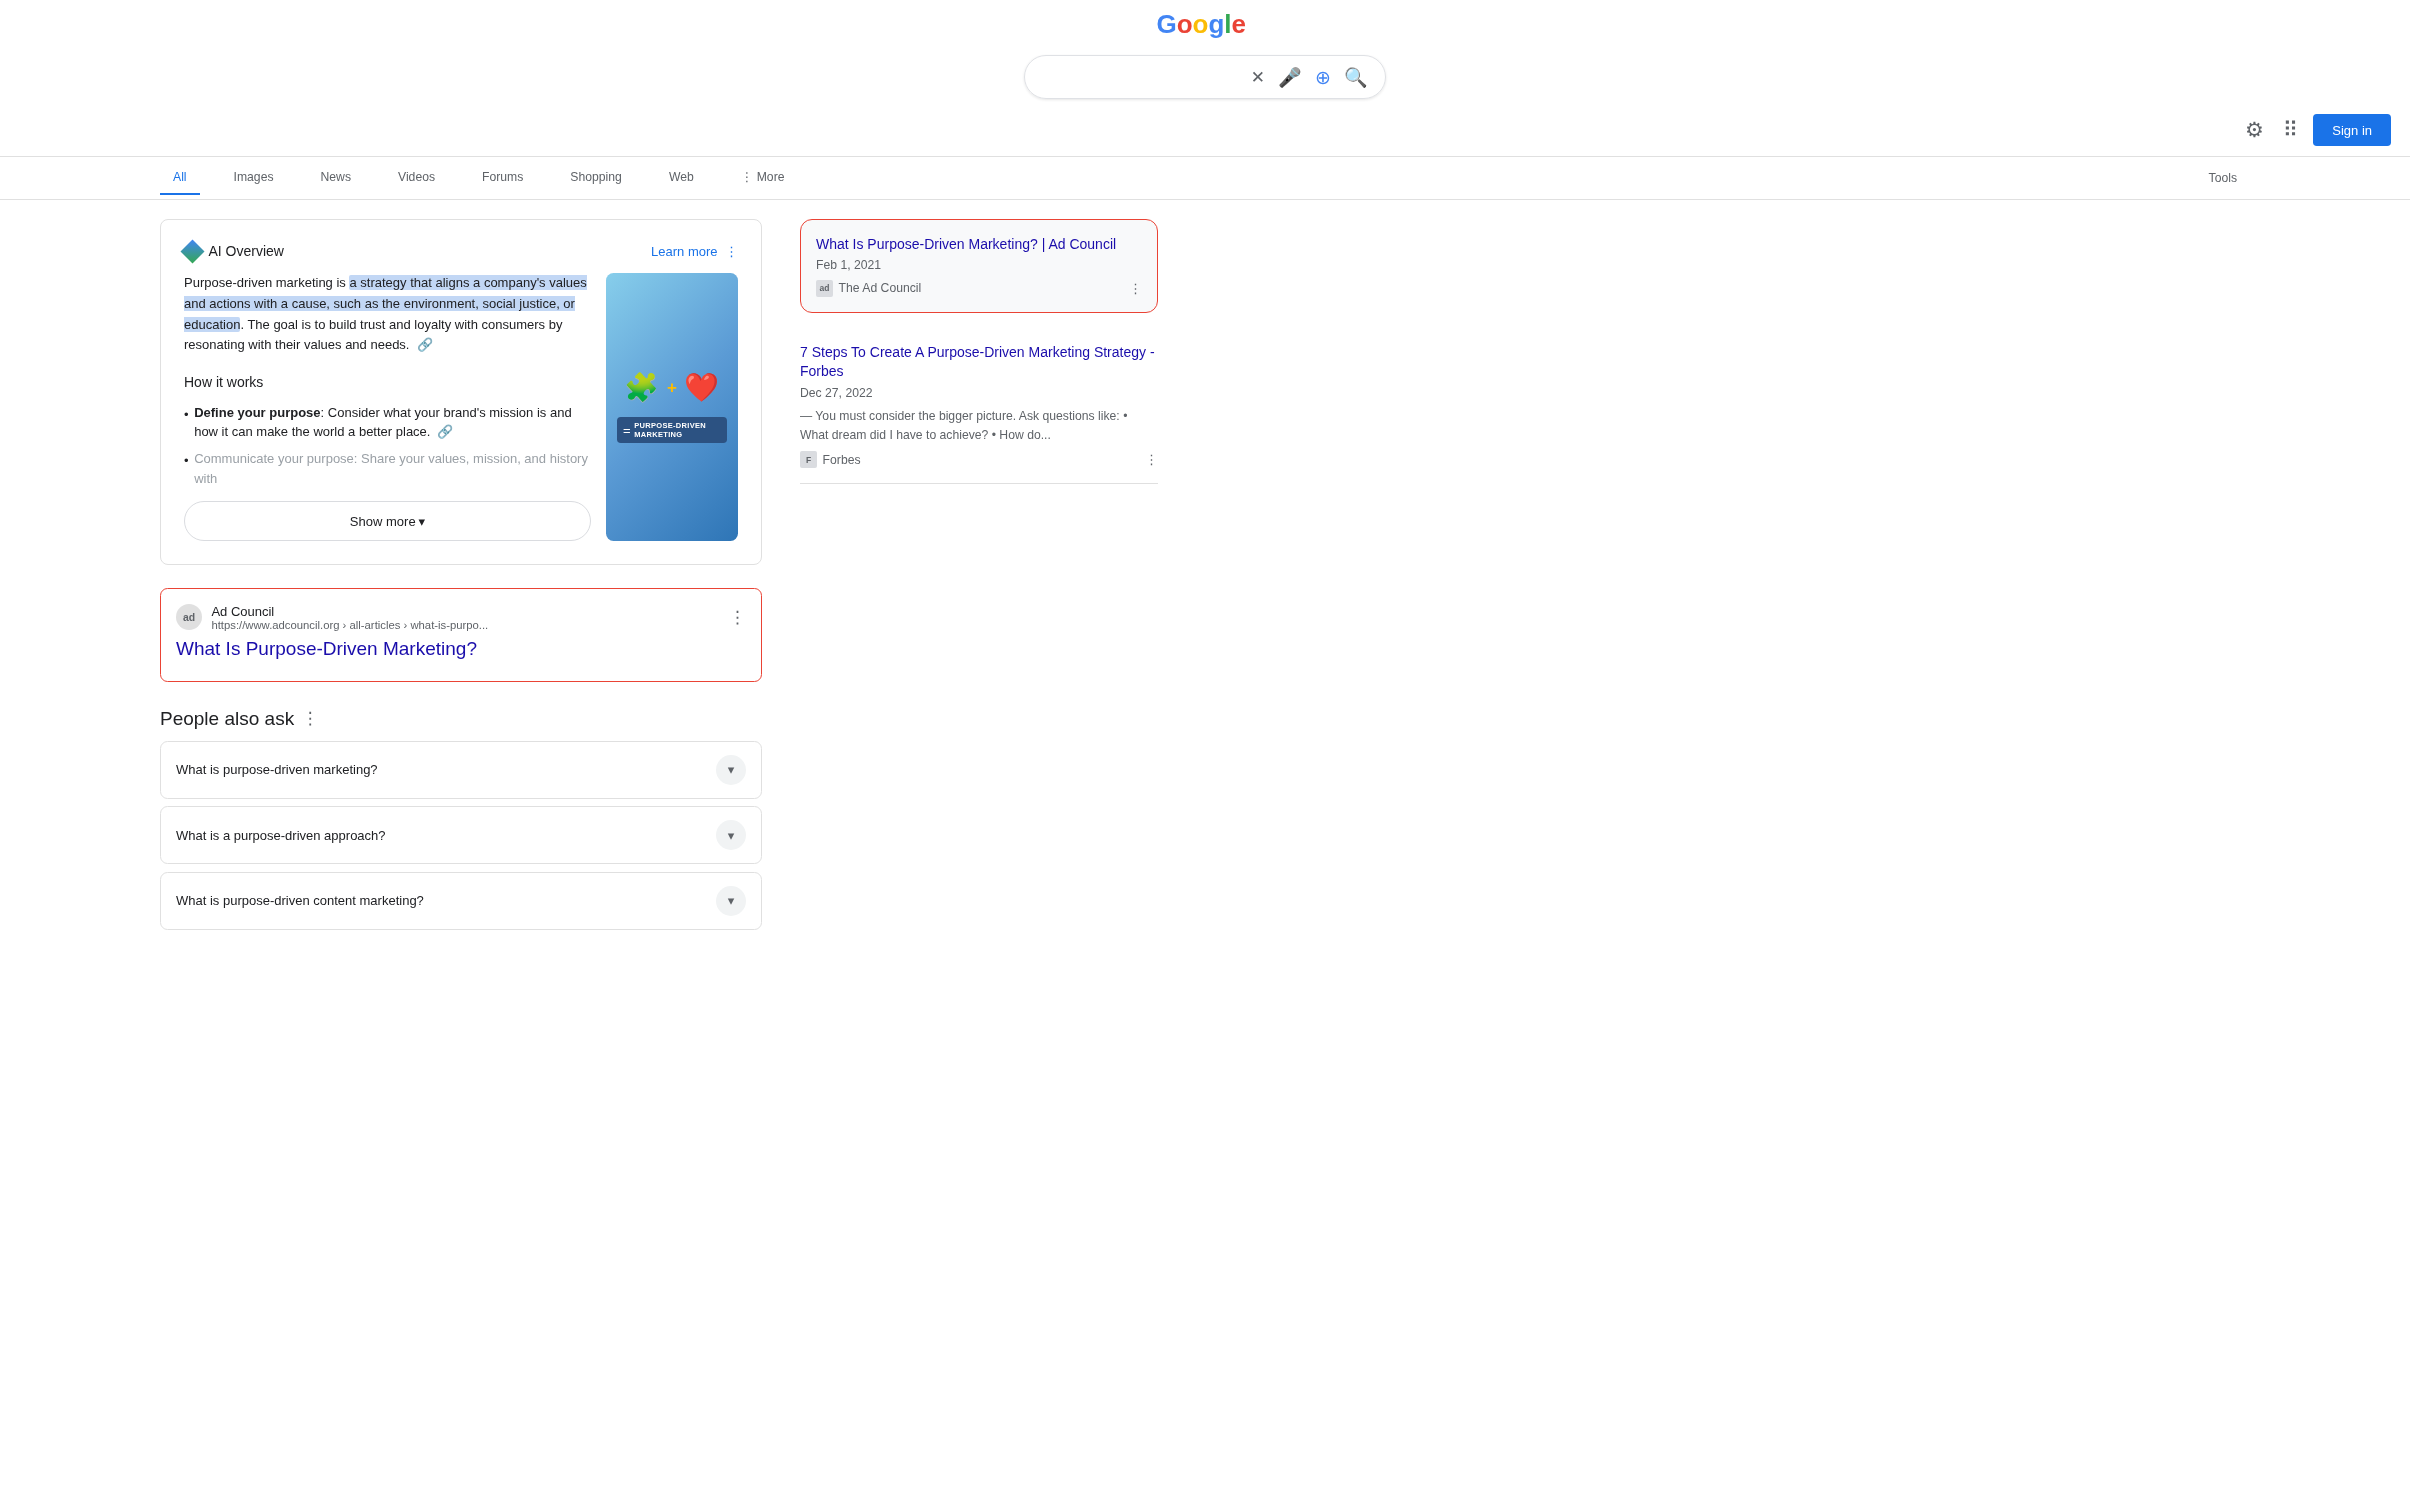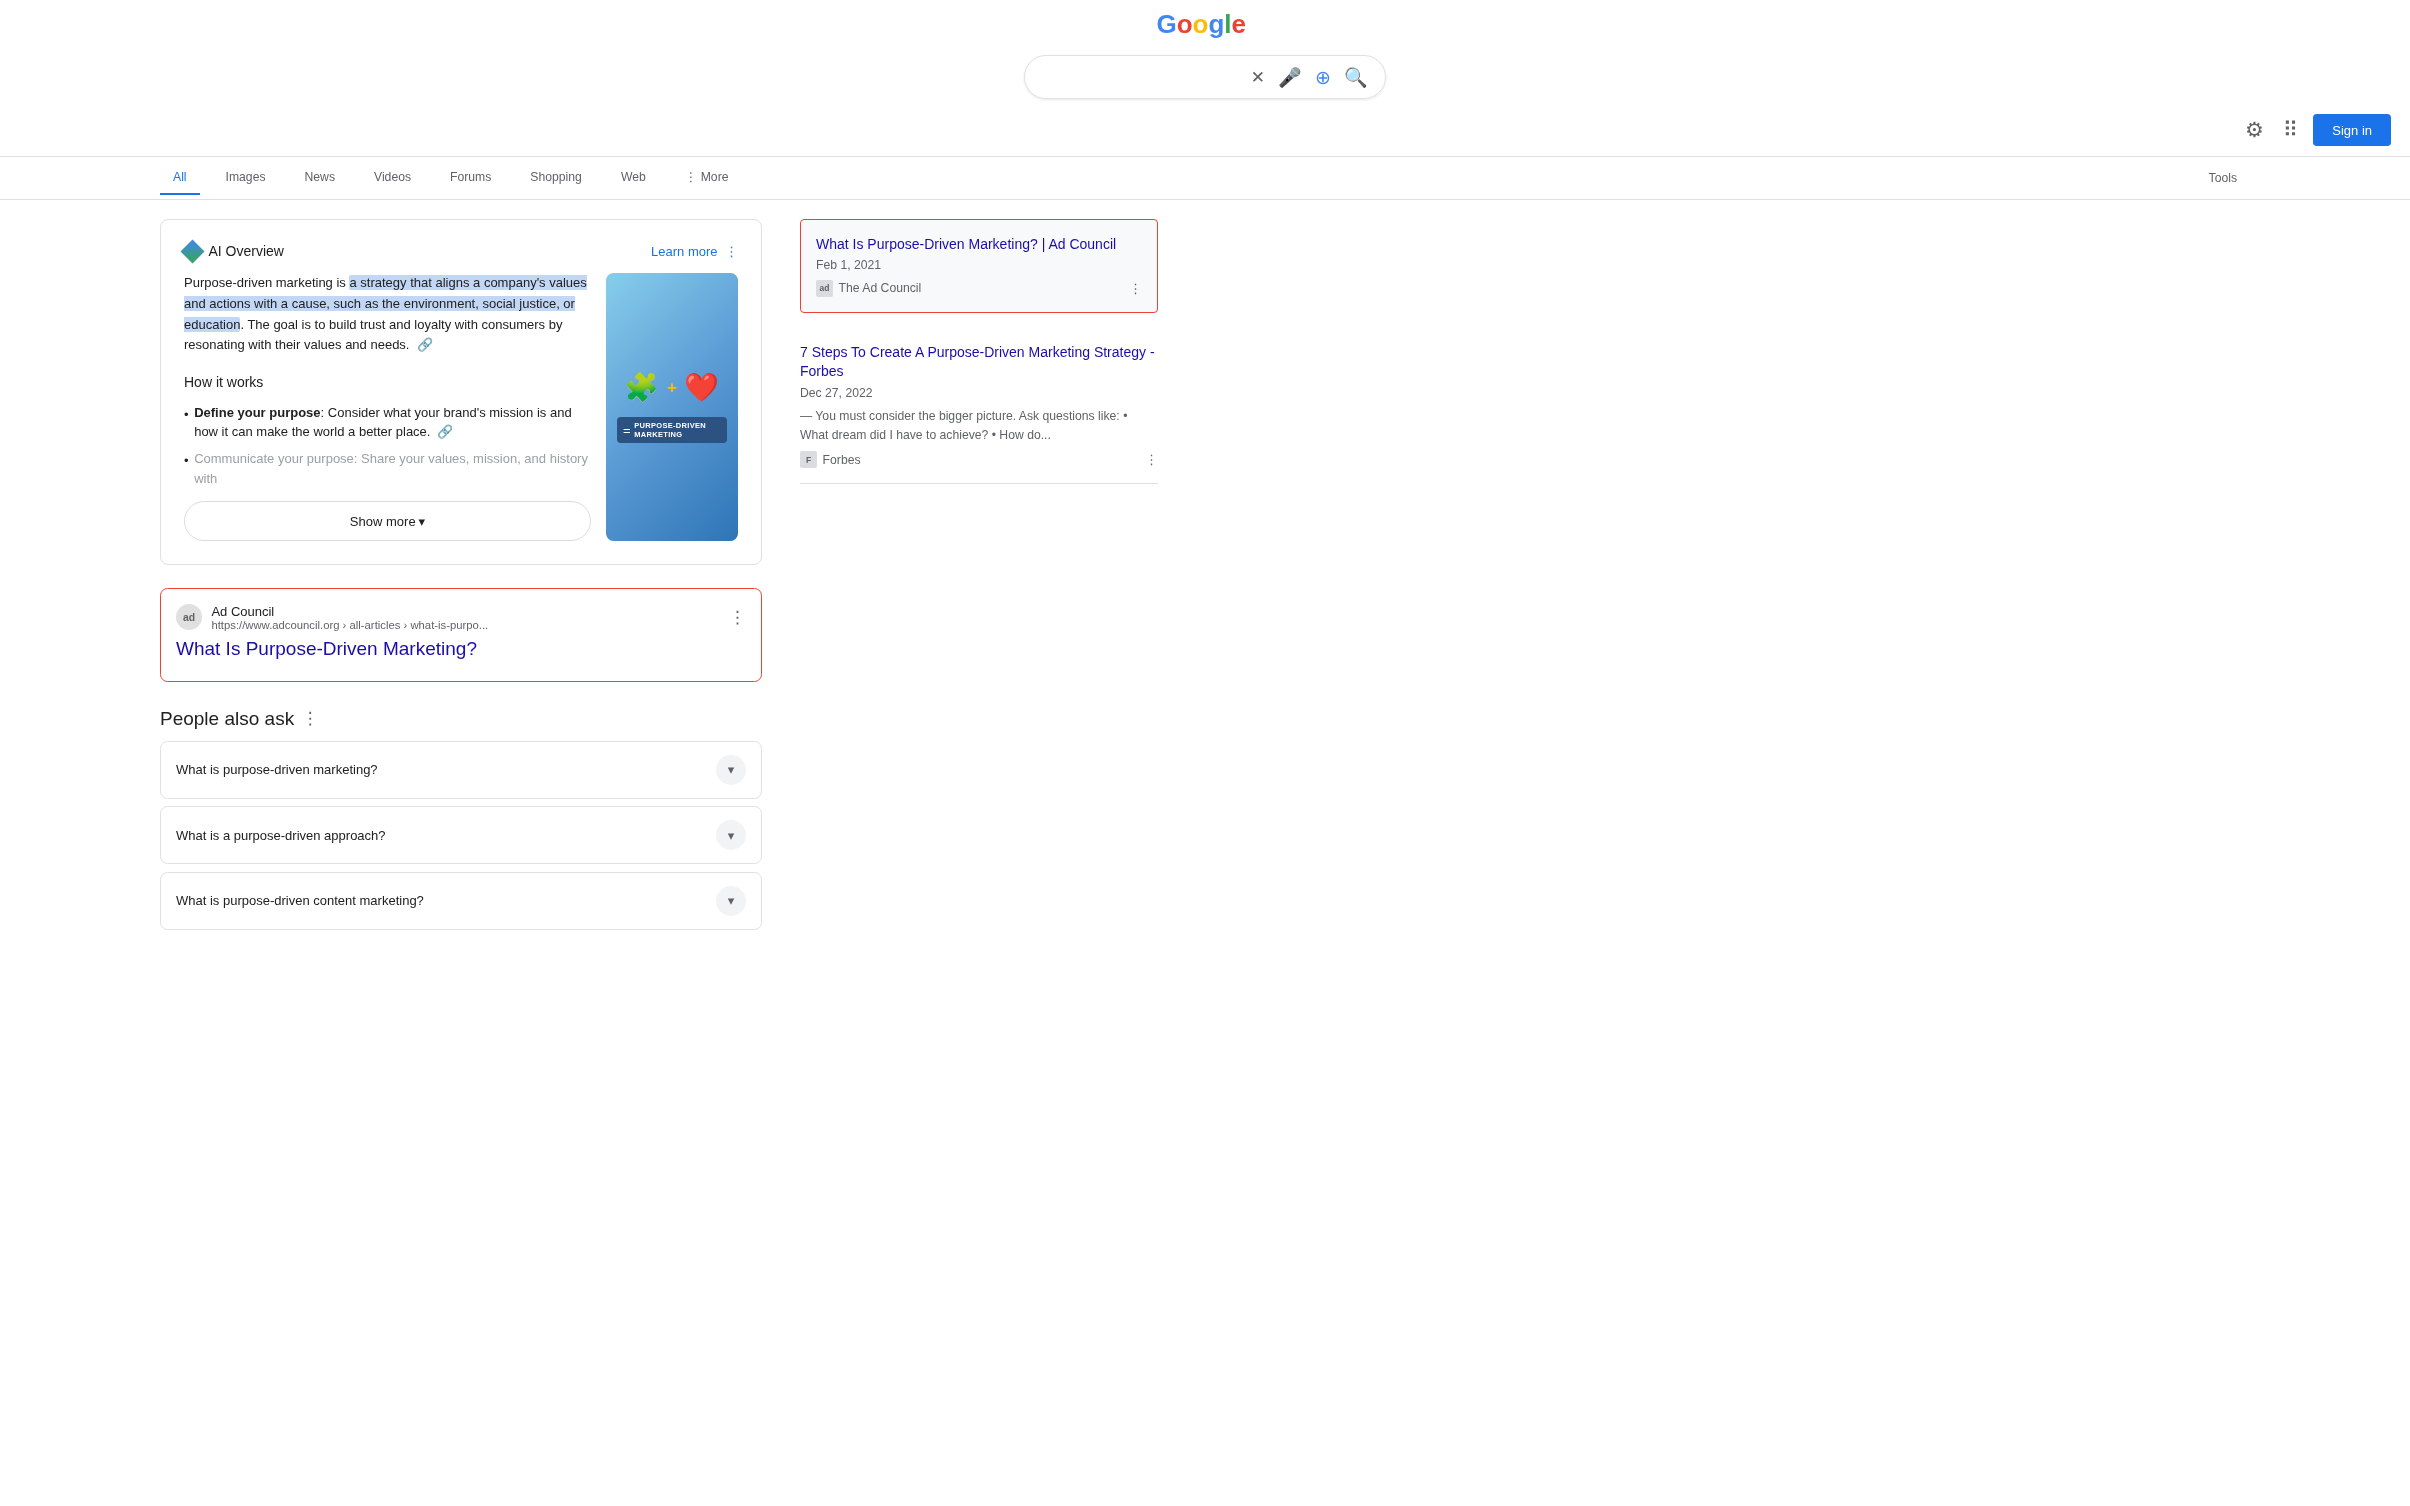"All" .nav { gap: 13px -> 21px }
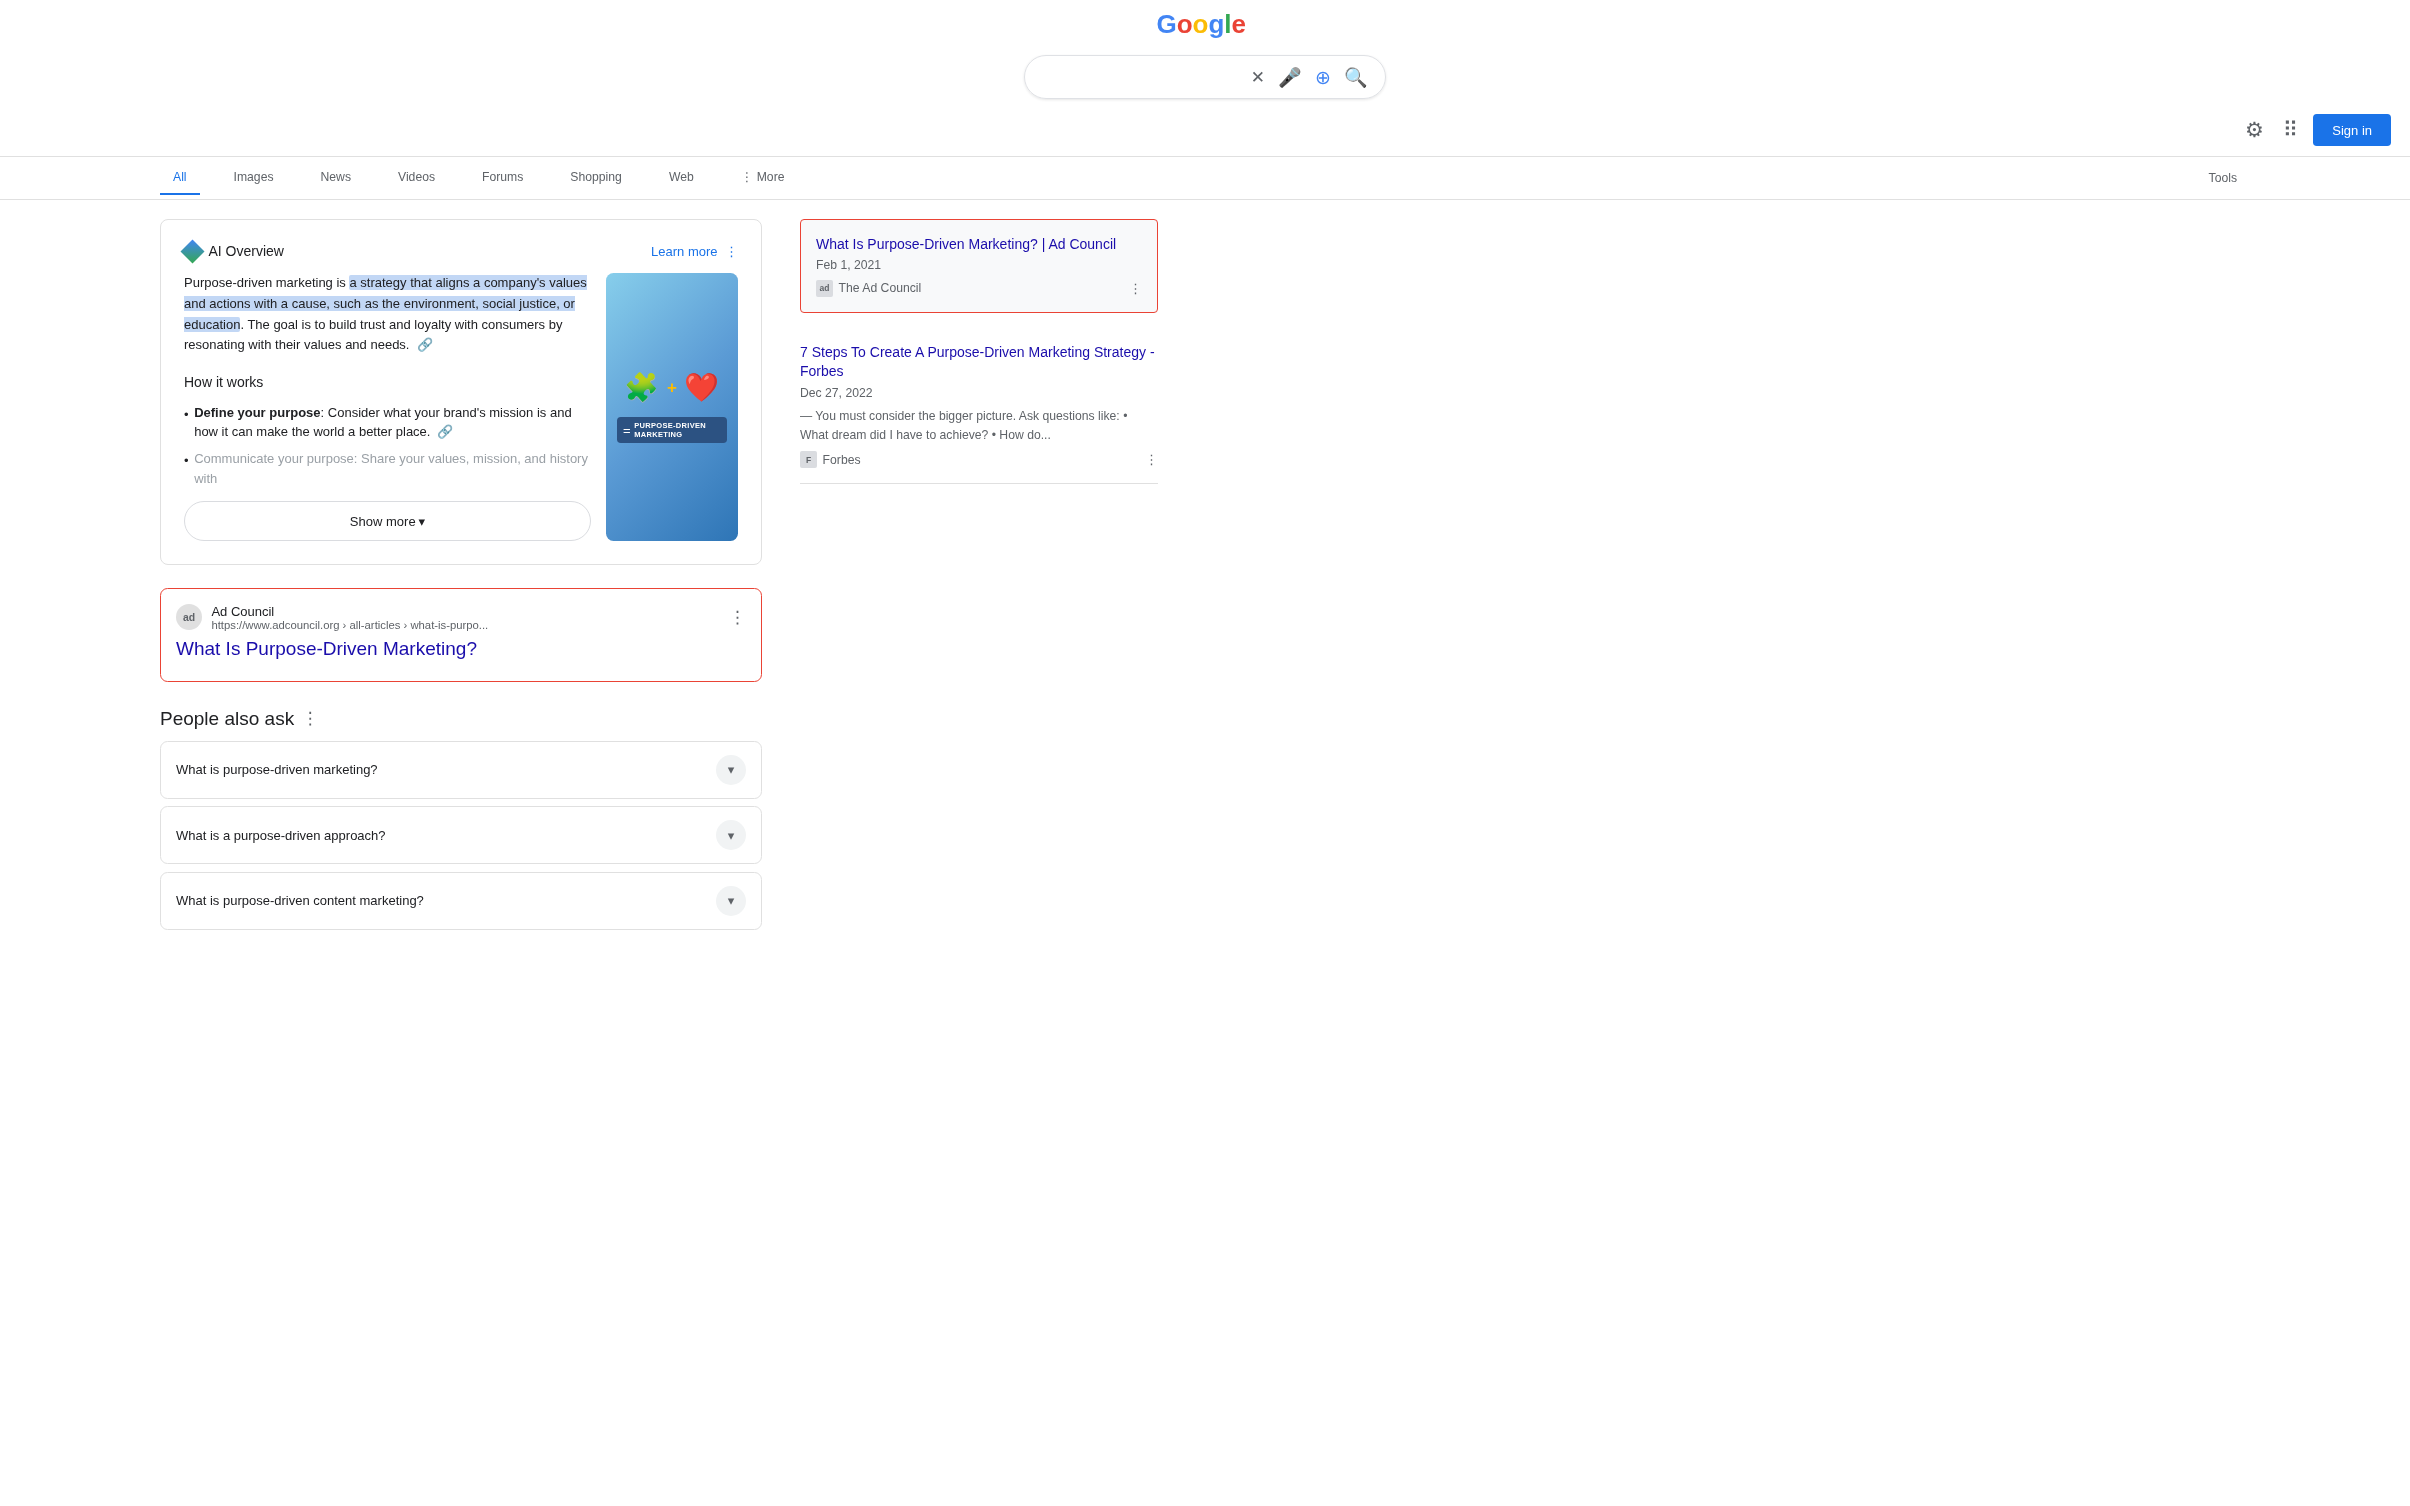"What Is Purpose-Driven Marketing? |" .right-card { border-radius: 4px -> 12px }
